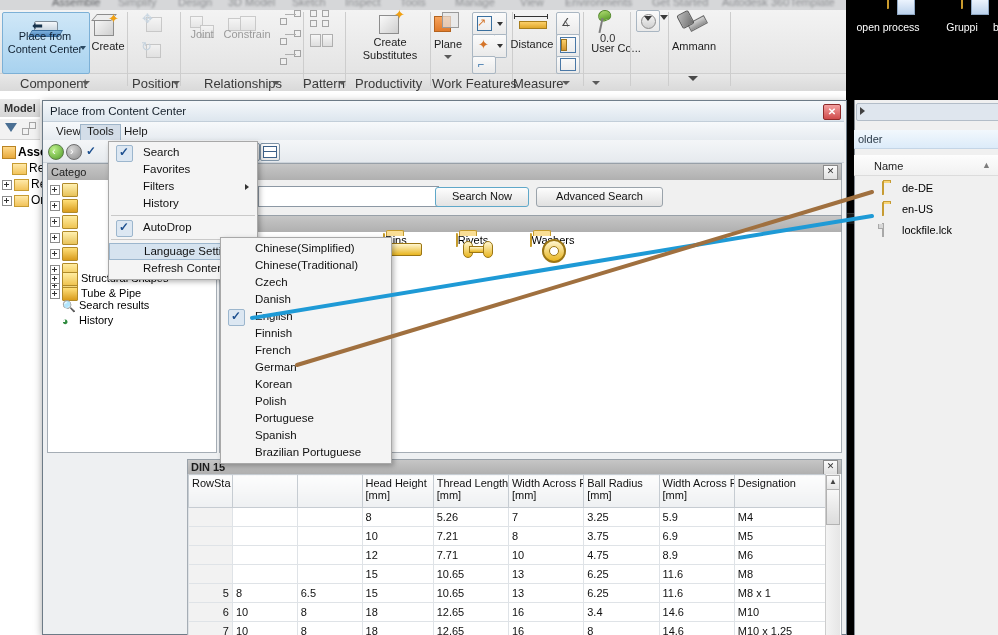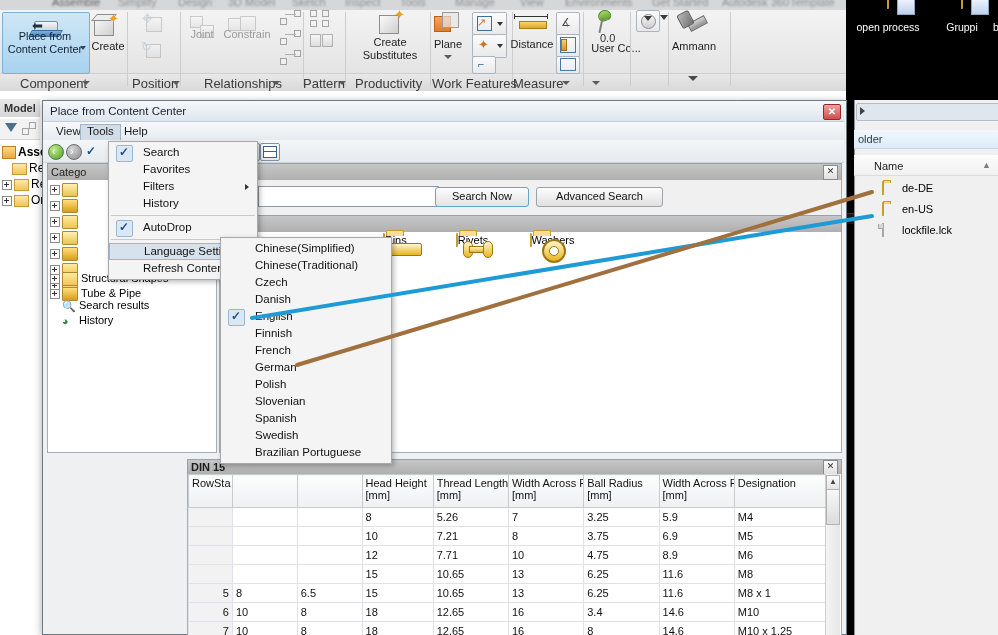"Korean" div.mrow { html: none -> <div><span>Korean</span></div> }
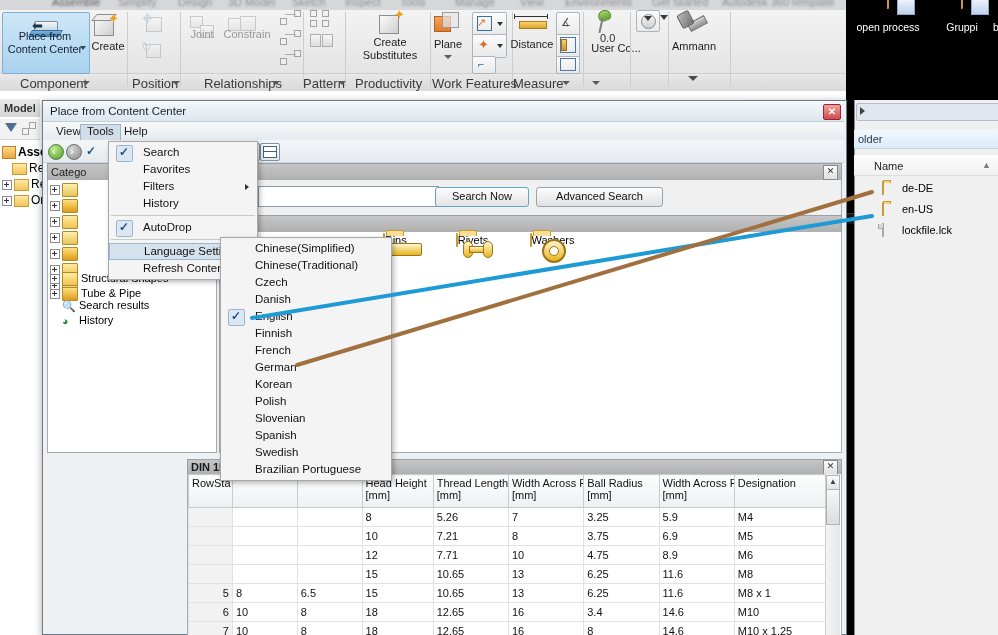"Portuguese" div.mrow { html: none -> <div><span>Portuguese</span></div> }
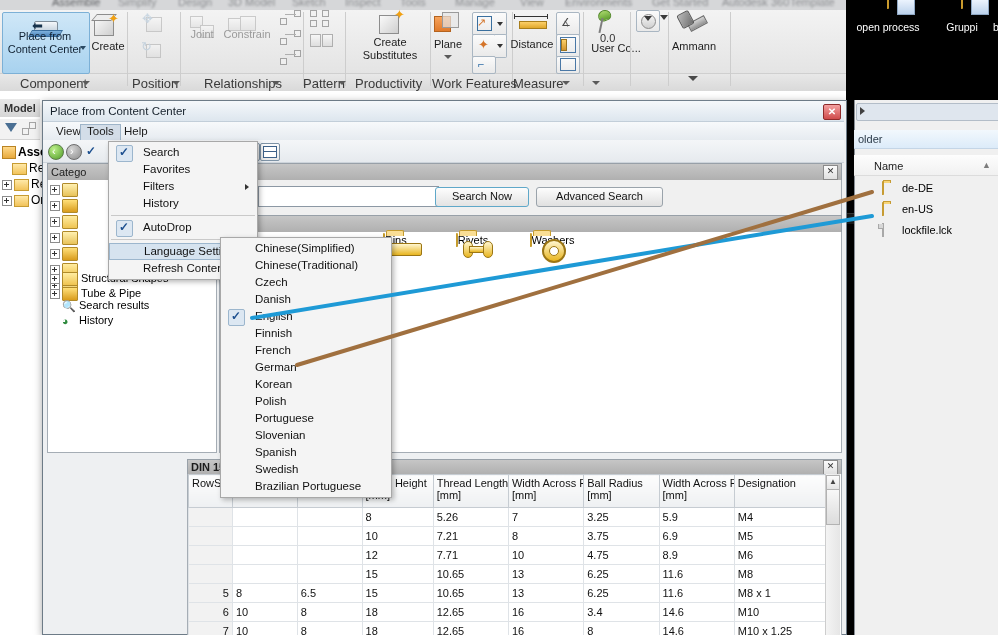"Slovenian" div.mrow { html: <div><span>Slovenian</span></div> -> none }
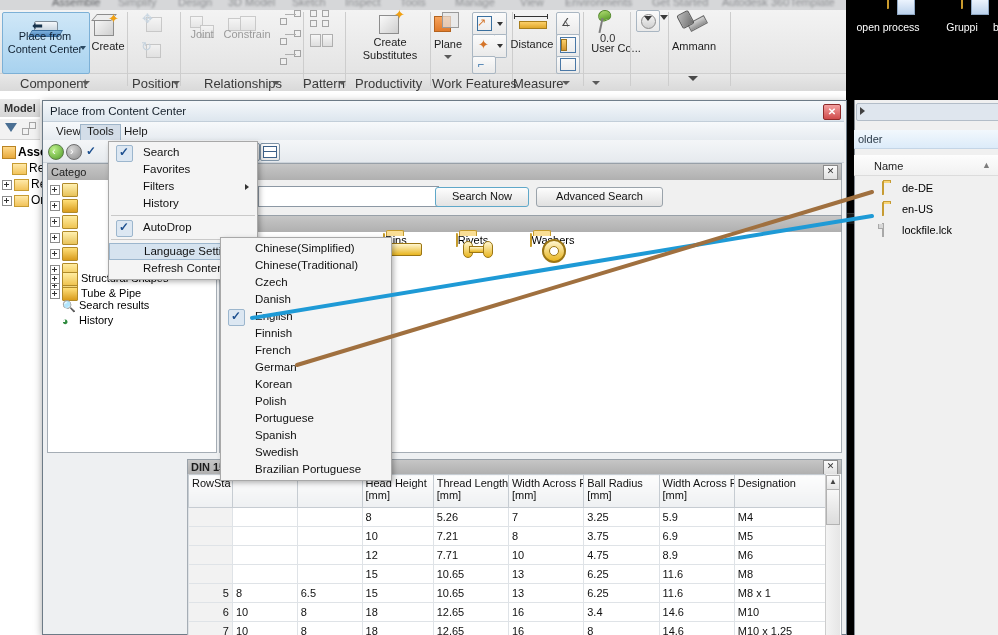"Swedish" div.mrow { html: <div><span>Swedish</span></div> -> none }
